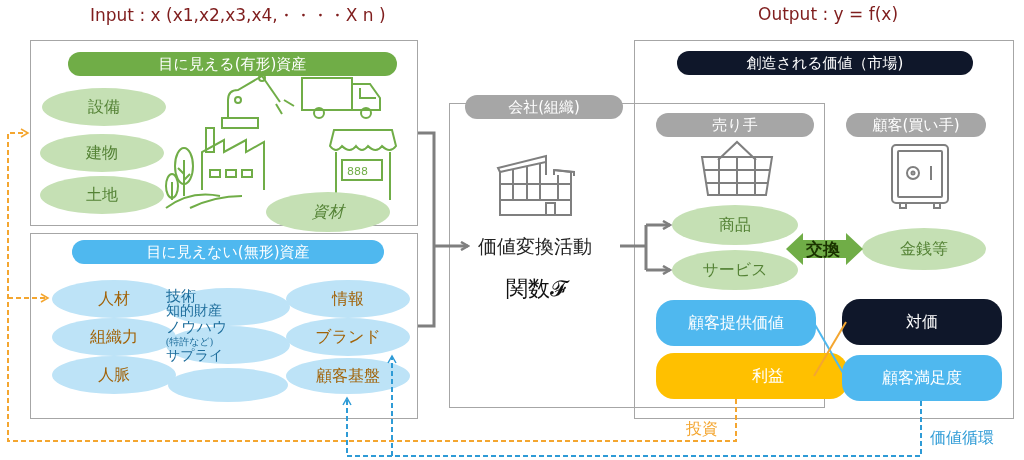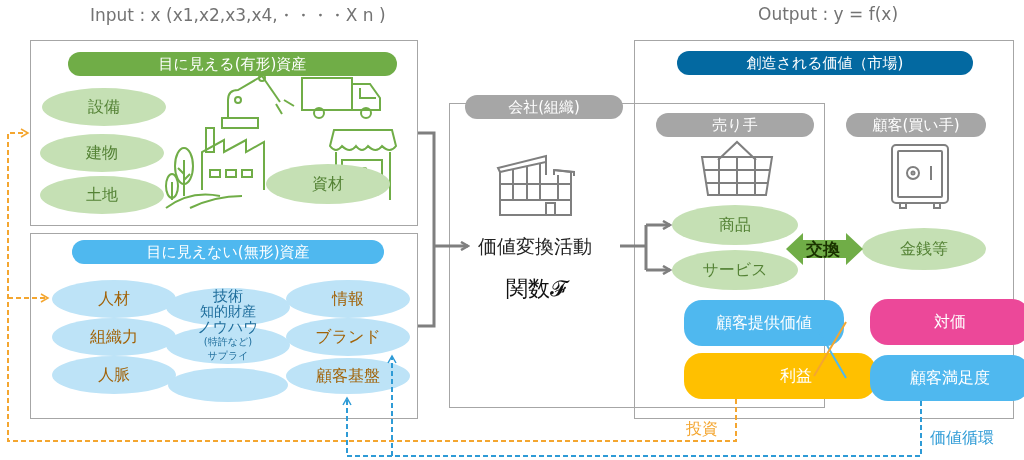"Input : x (x1,x2,x3,x4,・・・・X n" .title { color: #737373 -> #7f1d1d }
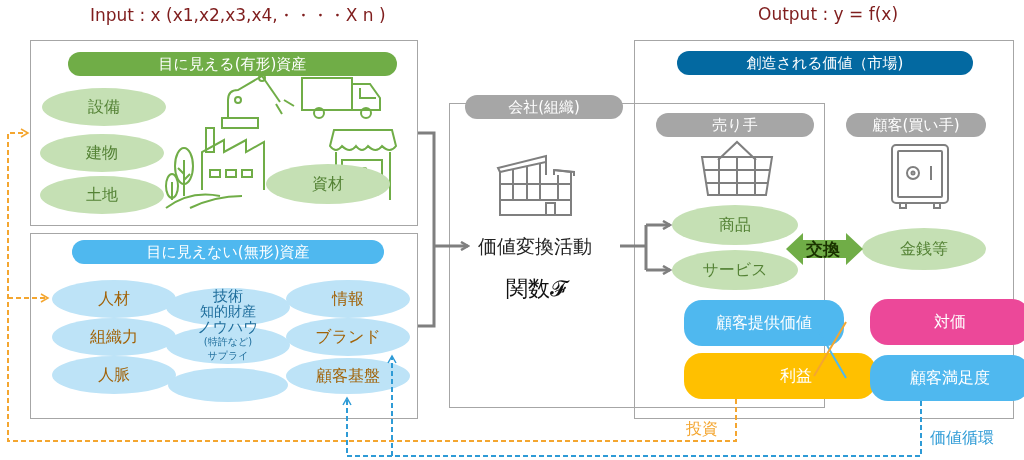"創造される価値（市場)" div.pill { background: #0369a1 -> #0f172a }
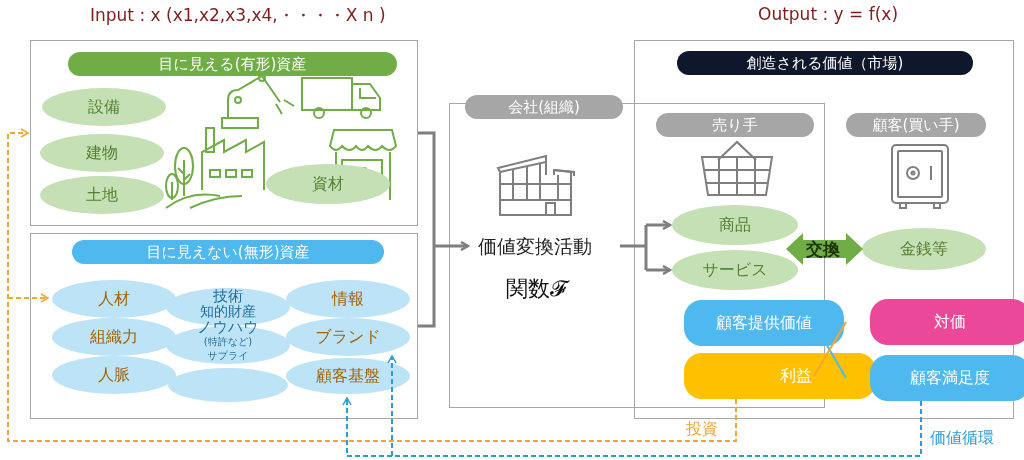"資材" div.ell { font-style: none -> italic; top: 164px -> 192px }
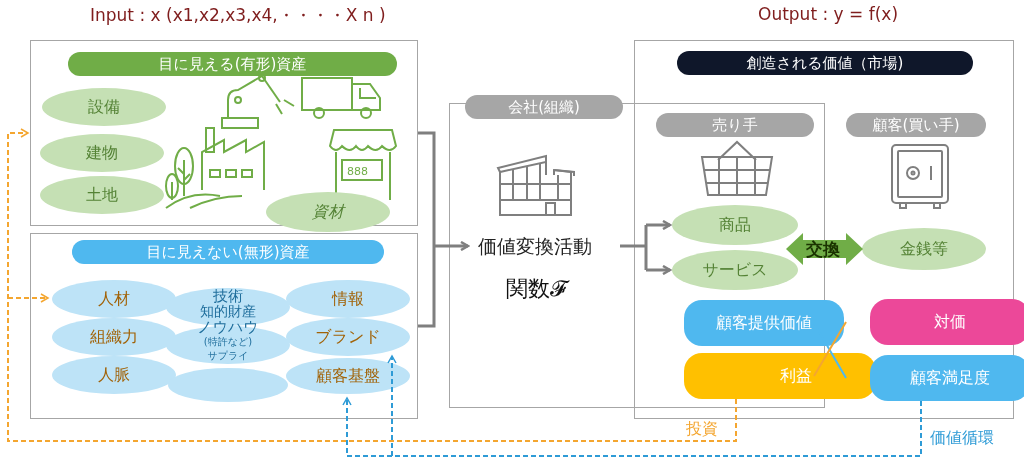"技術" div.abs { font-family: none -> Liberation Serif, serif; text-align: center -> left }
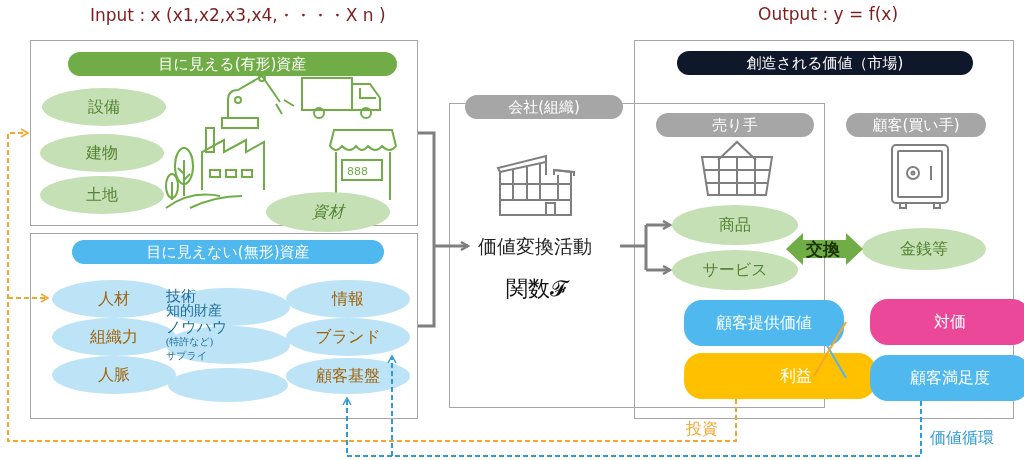"顧客提供価値" .rbox { margin-left: 28px -> none }
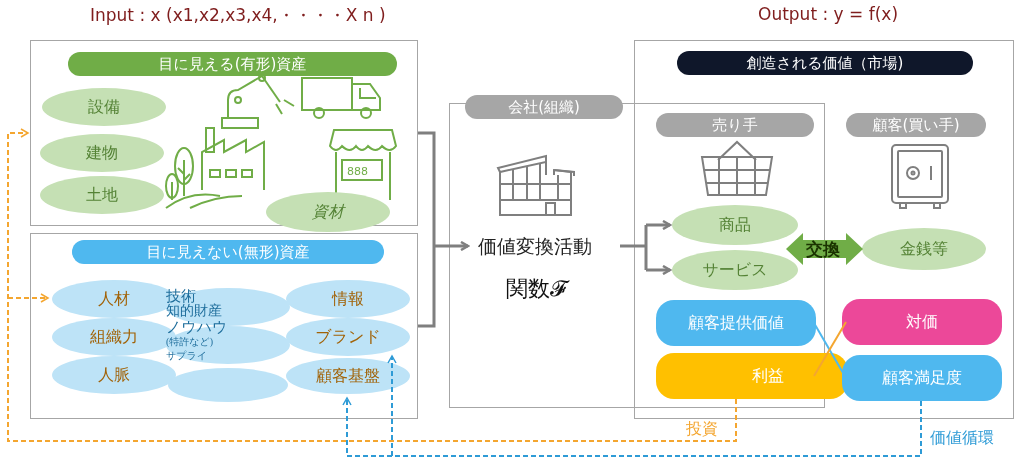"対価" div.rbox { background: #ec4899 -> #0f172a }
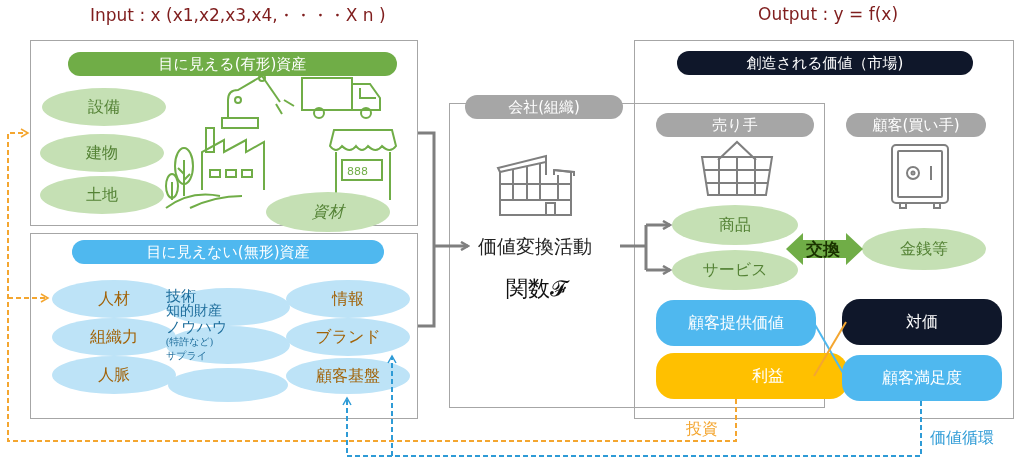"サプライ" div { font-size: 10px -> 14px }
